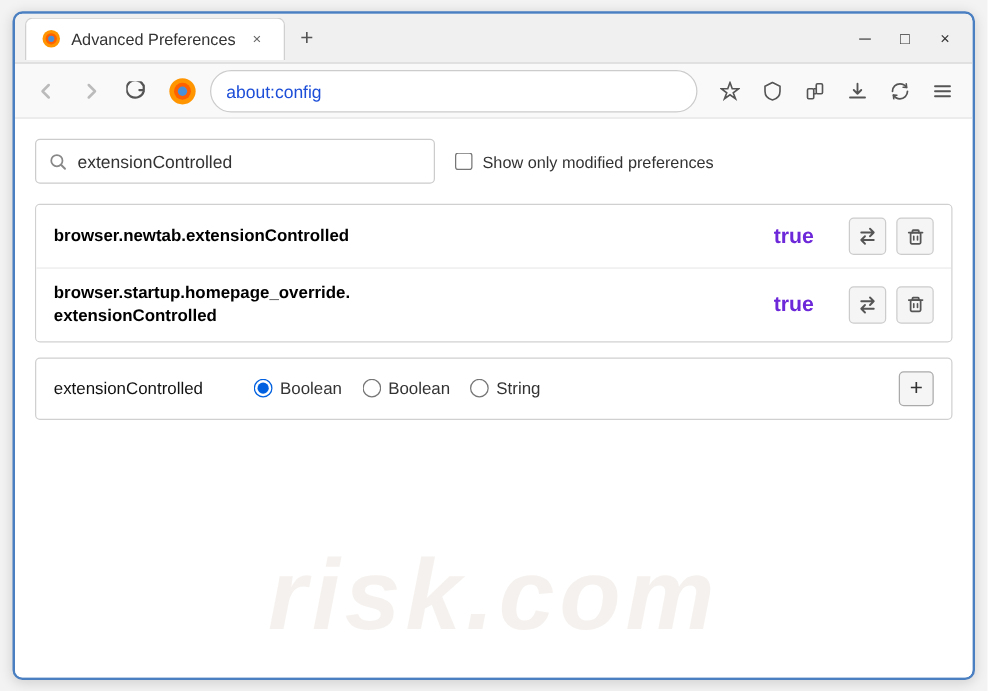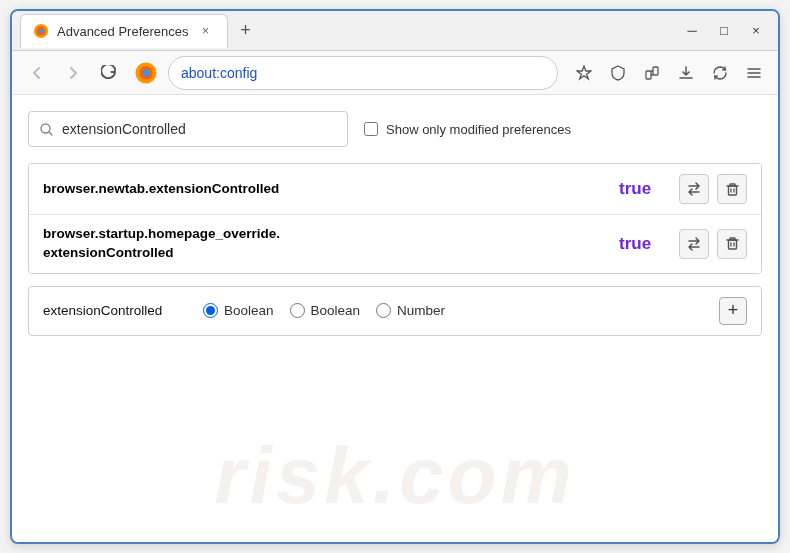"Number" span { text: Number -> String }
